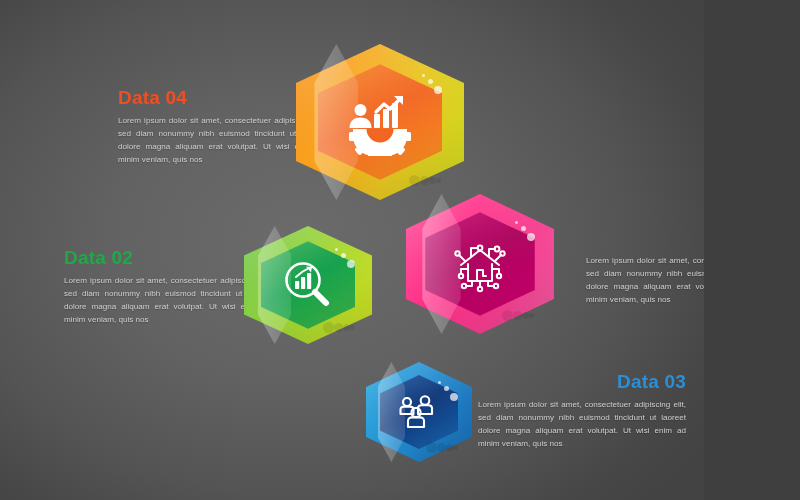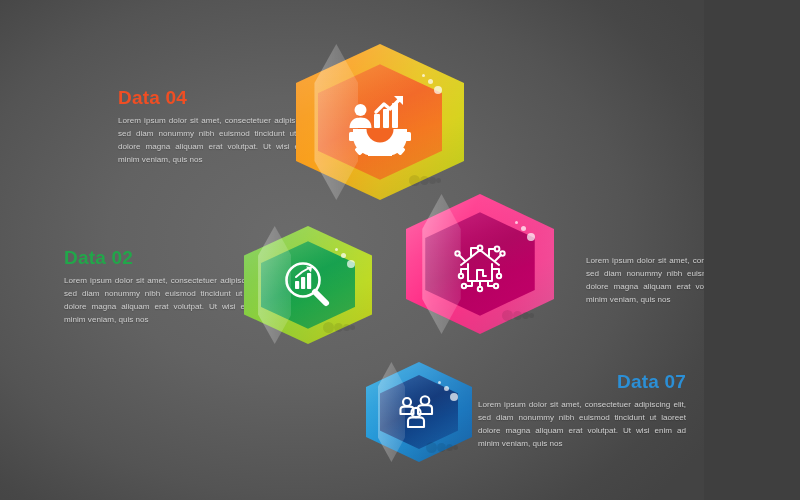"Data 07" div.block-title { text: 07 -> 03 }
